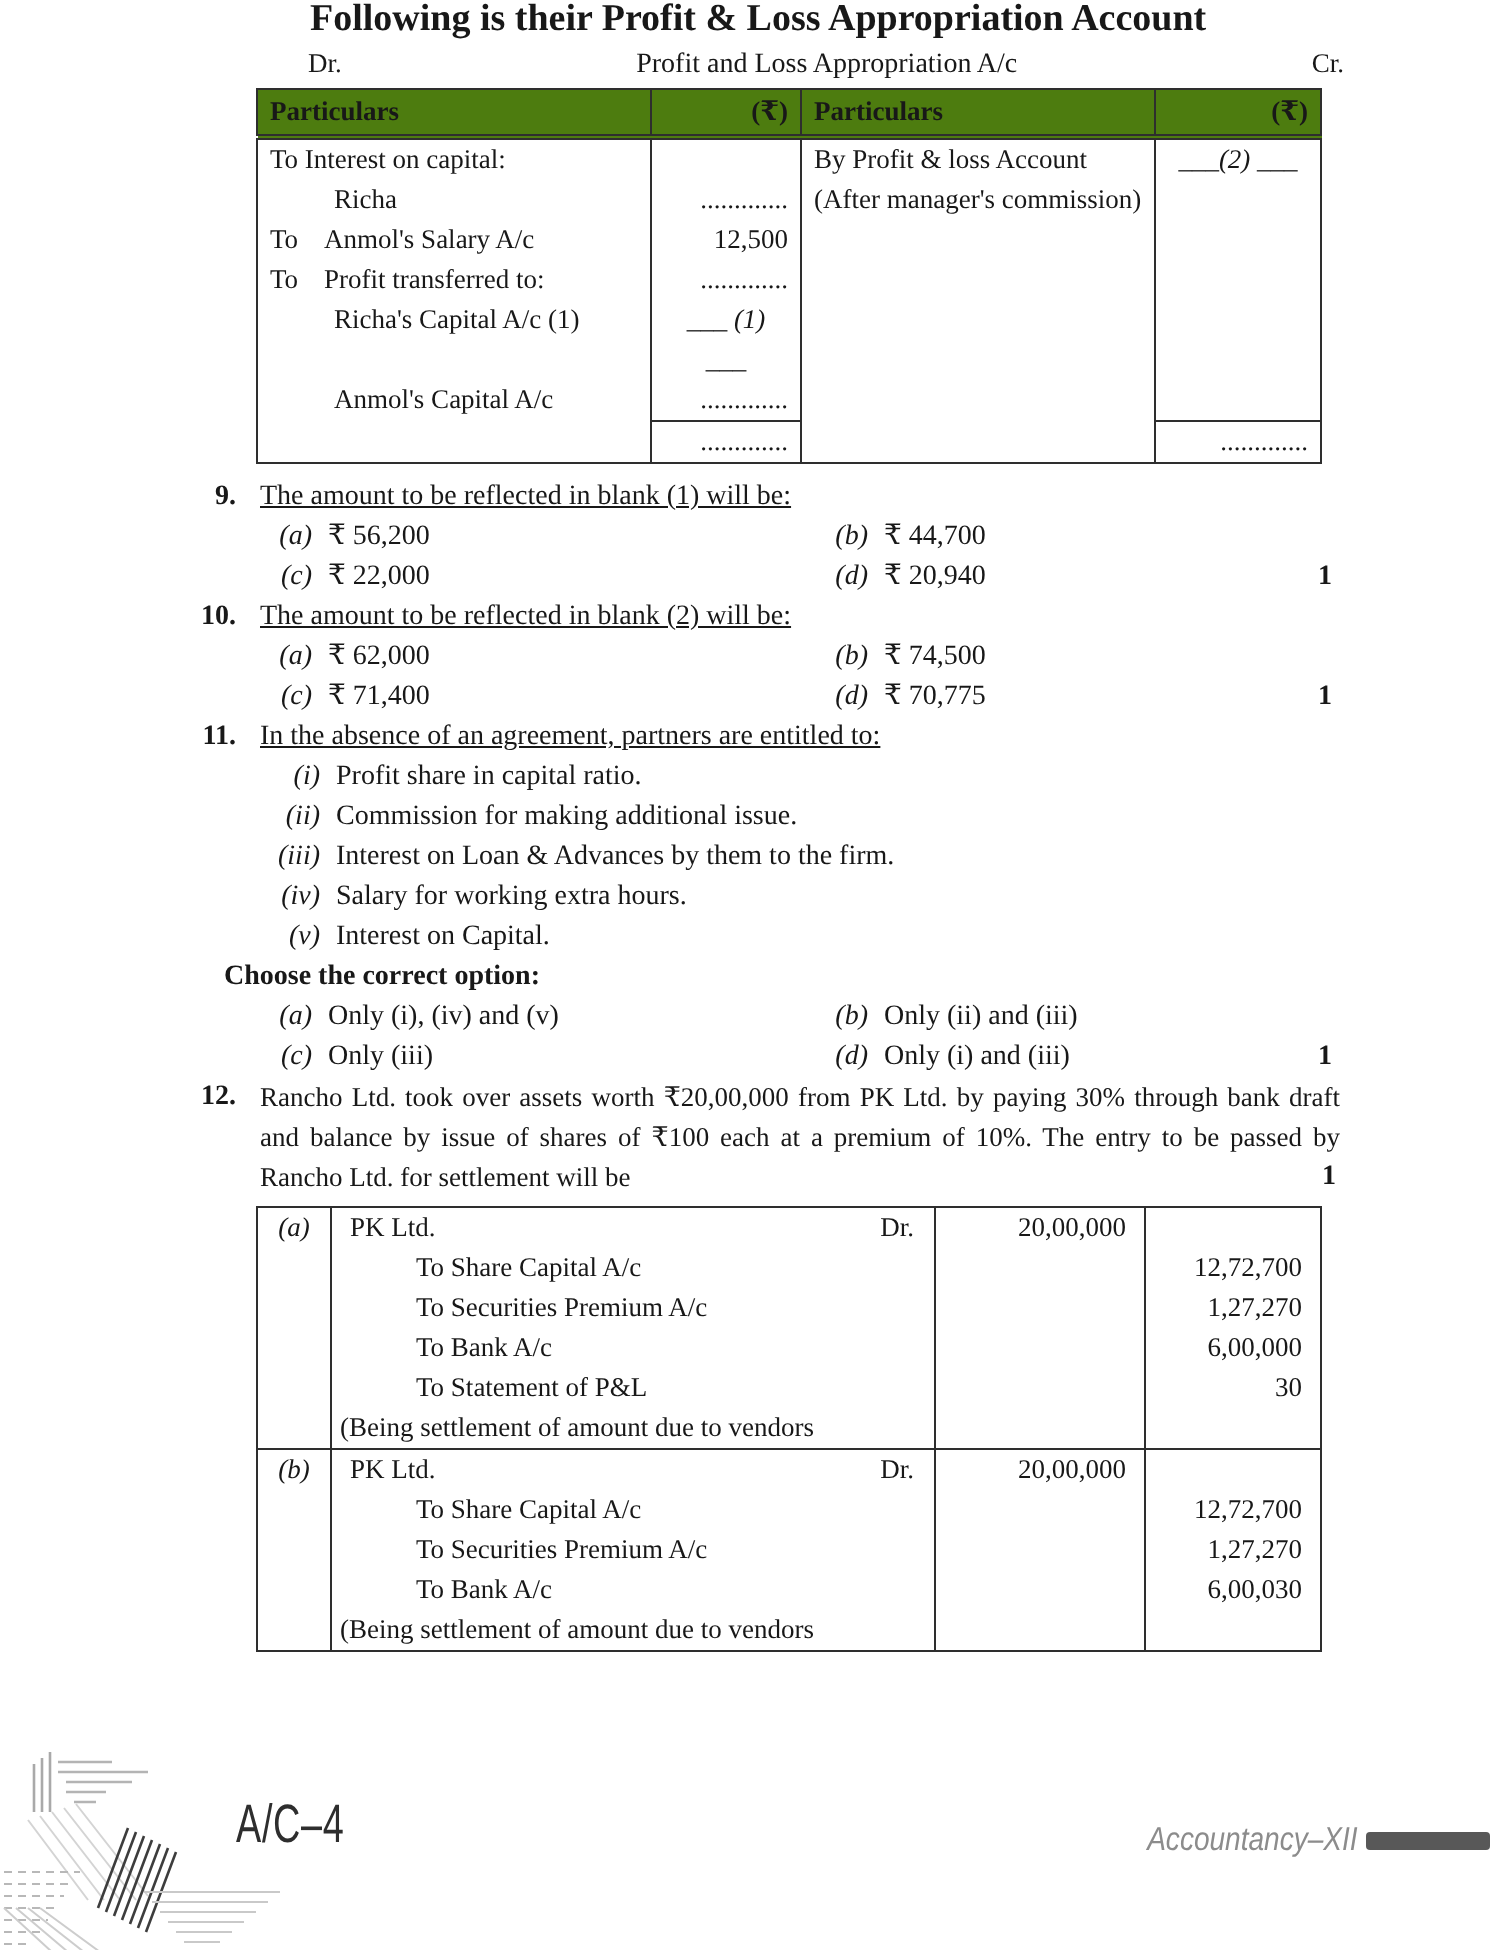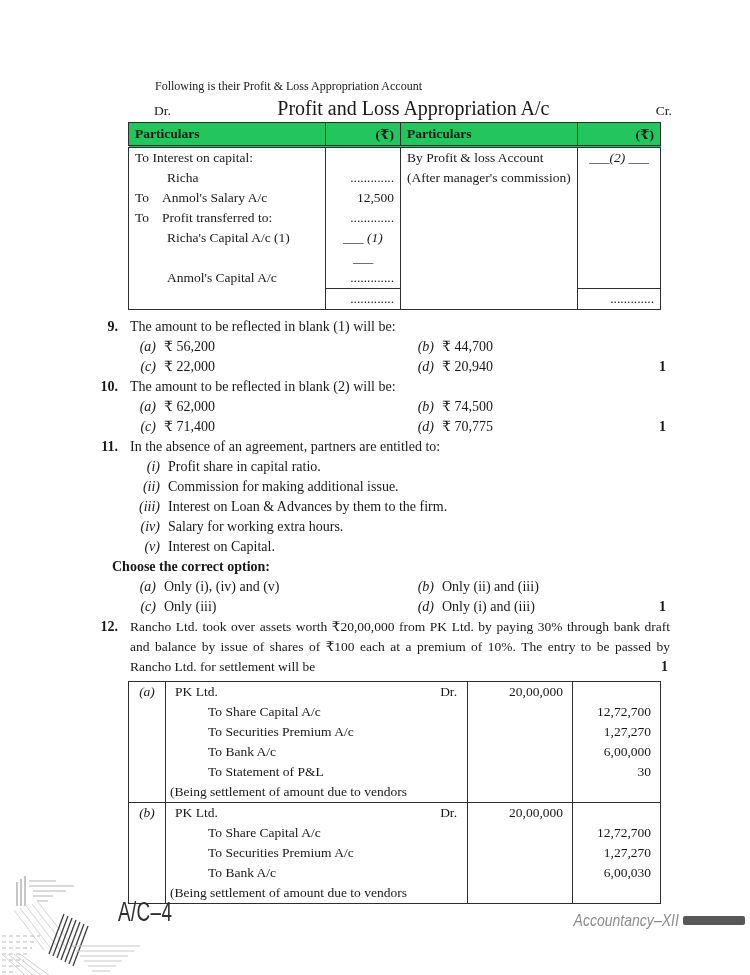"Following is their Profit &" .title { font-size: 12px -> 19px; font-weight: normal -> bold; padding-top: 76px -> none }
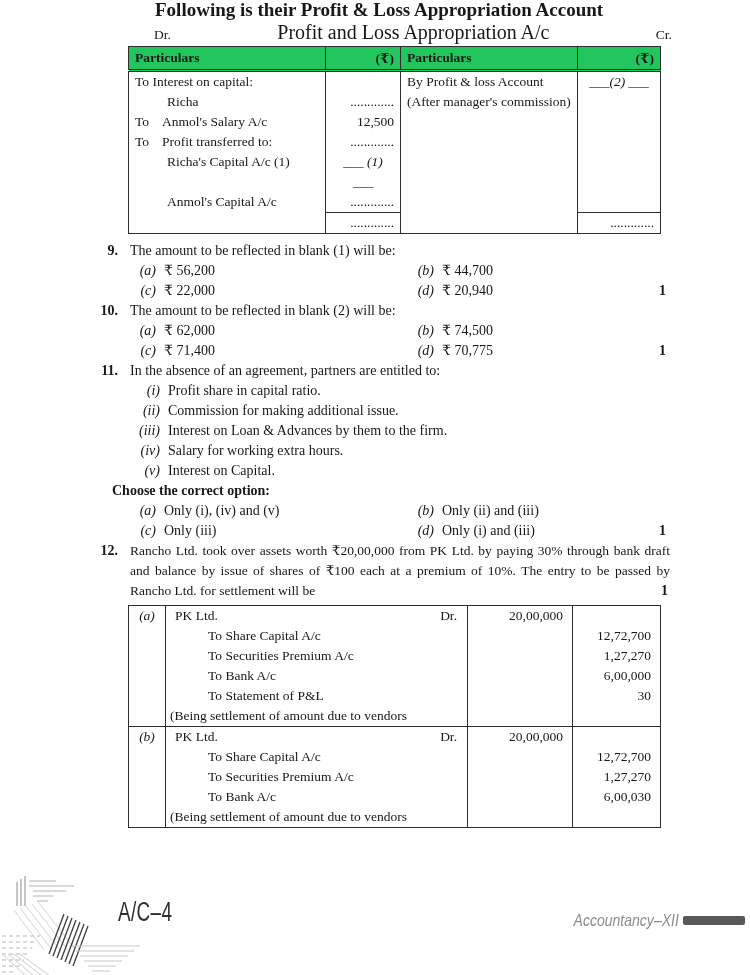"Profit and Loss Appropriation A/c" .acctline .acctname { font-size: 20px -> 14px }
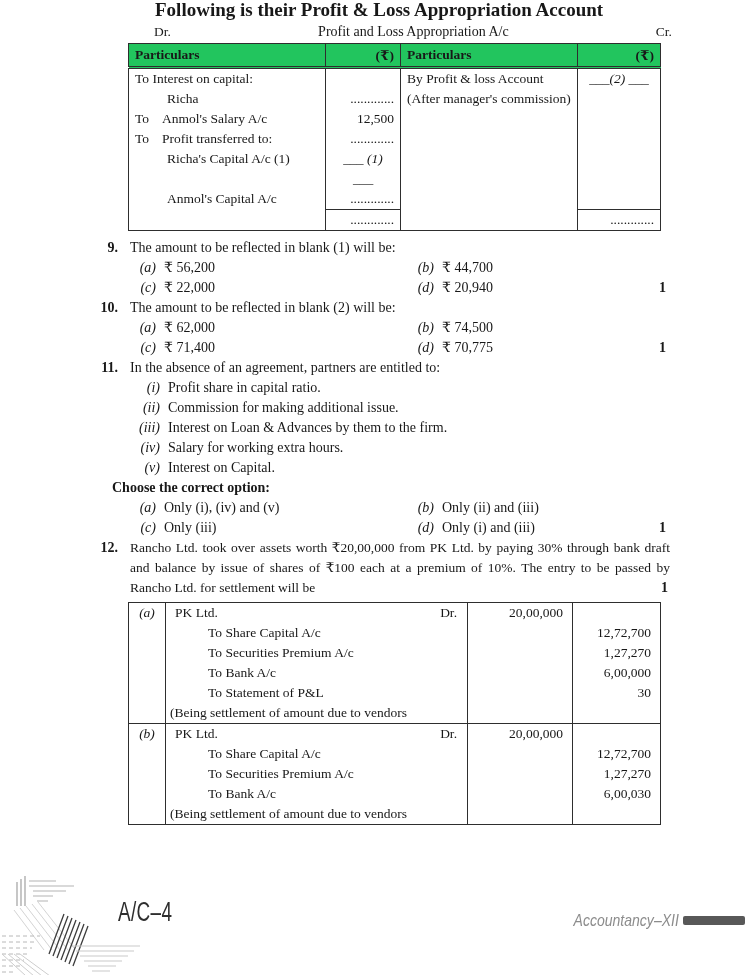"Particulars" .pl th { background: #22c55e -> #4d7c0f }
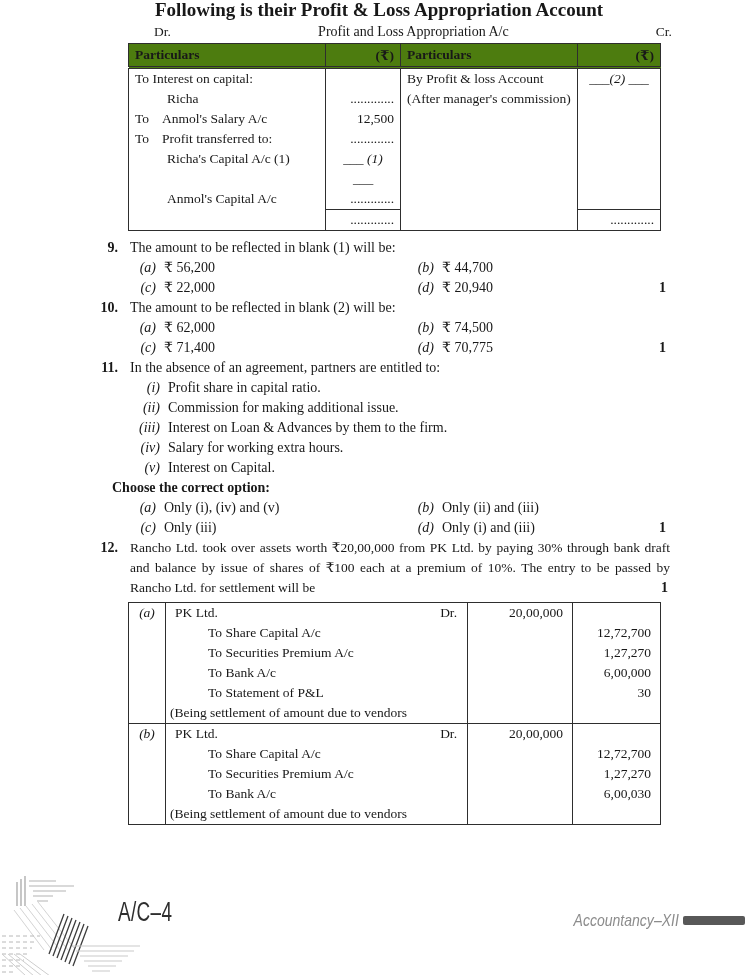"The amount to be reflected" .qtext { text-decoration: none -> underline }
